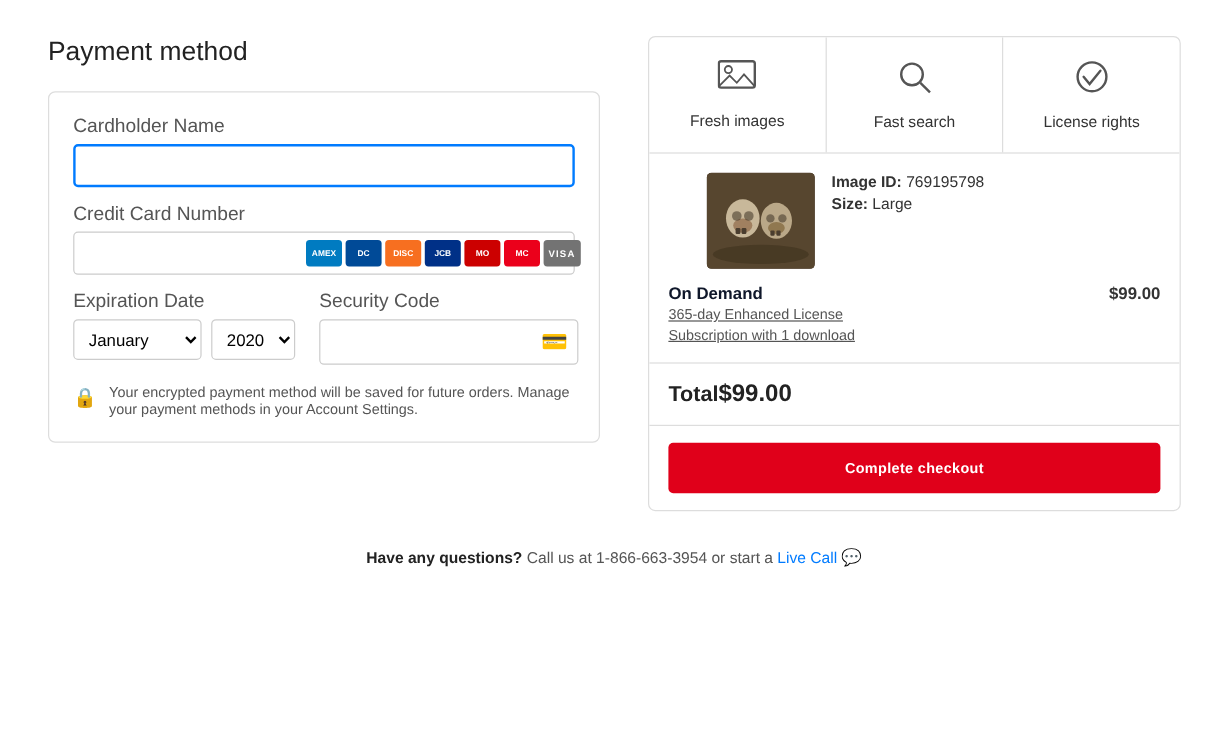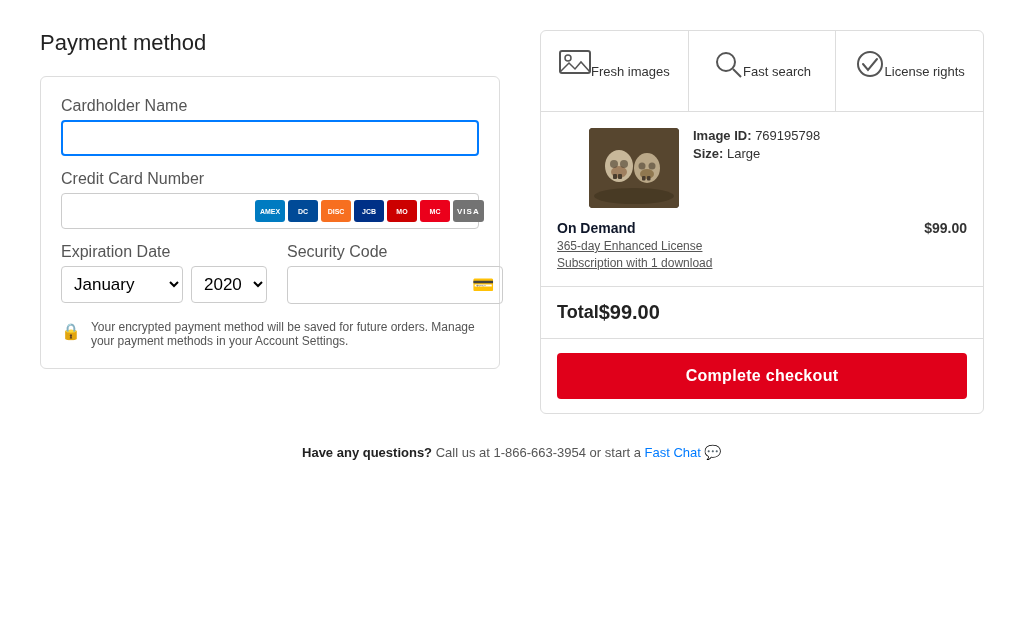"Fresh images" .feature-item { flex-direction: row -> column }
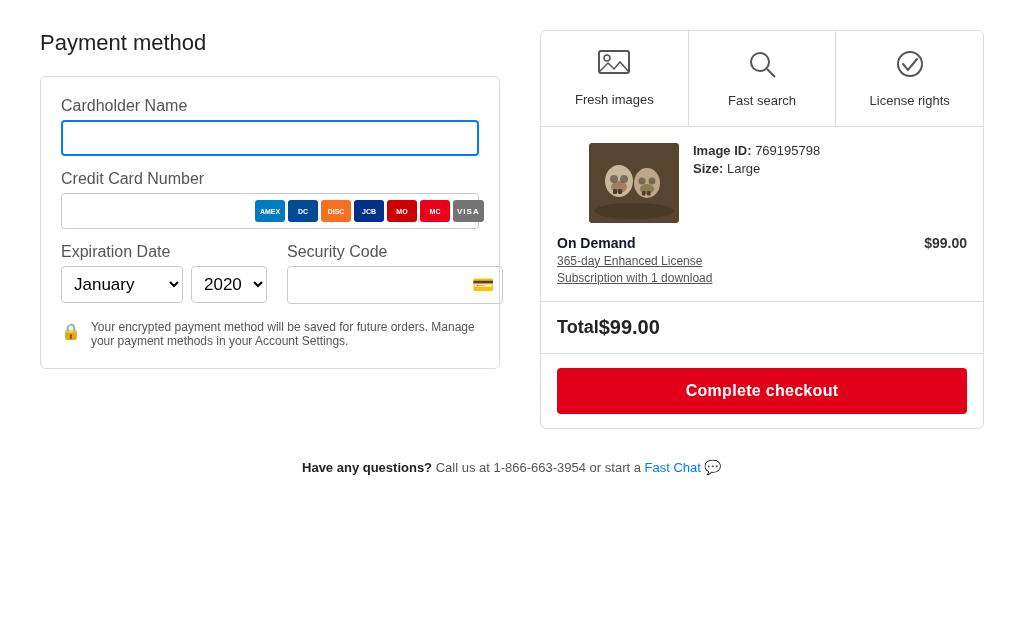"January" select { font-size: 17px -> 14px }
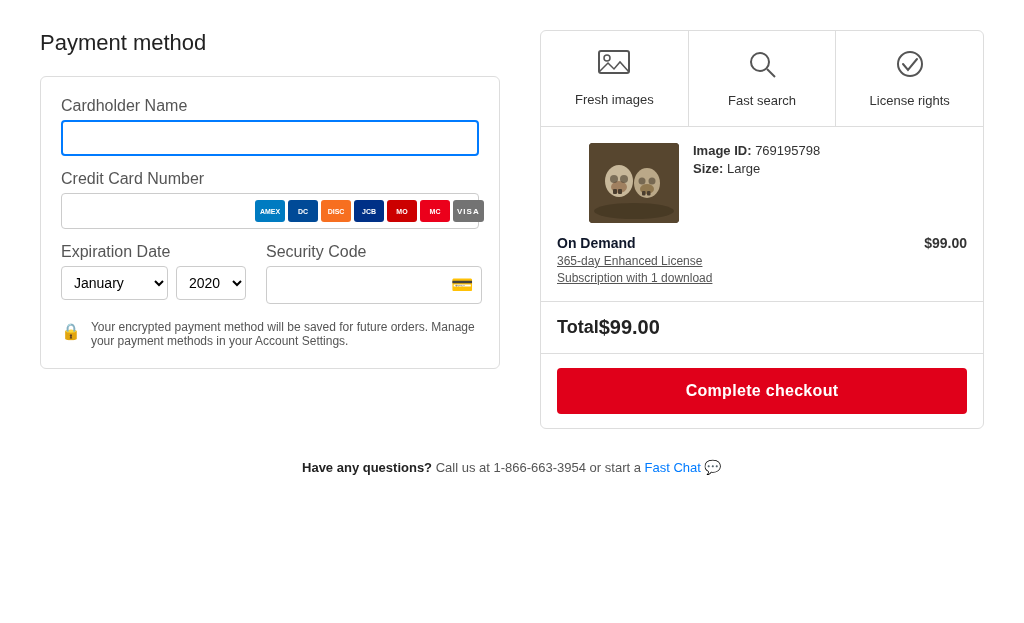"Complete checkout" .checkout-btn { font-size: 16px -> 12px }
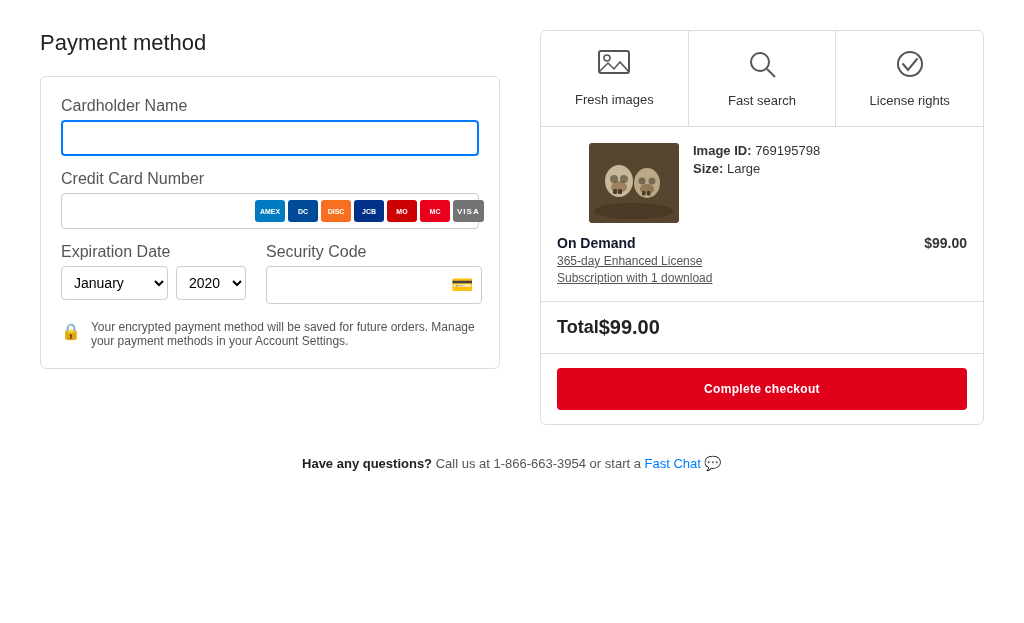"Fast Chat" a.live-chat-link { text: Fast Chat -> Live Call }
